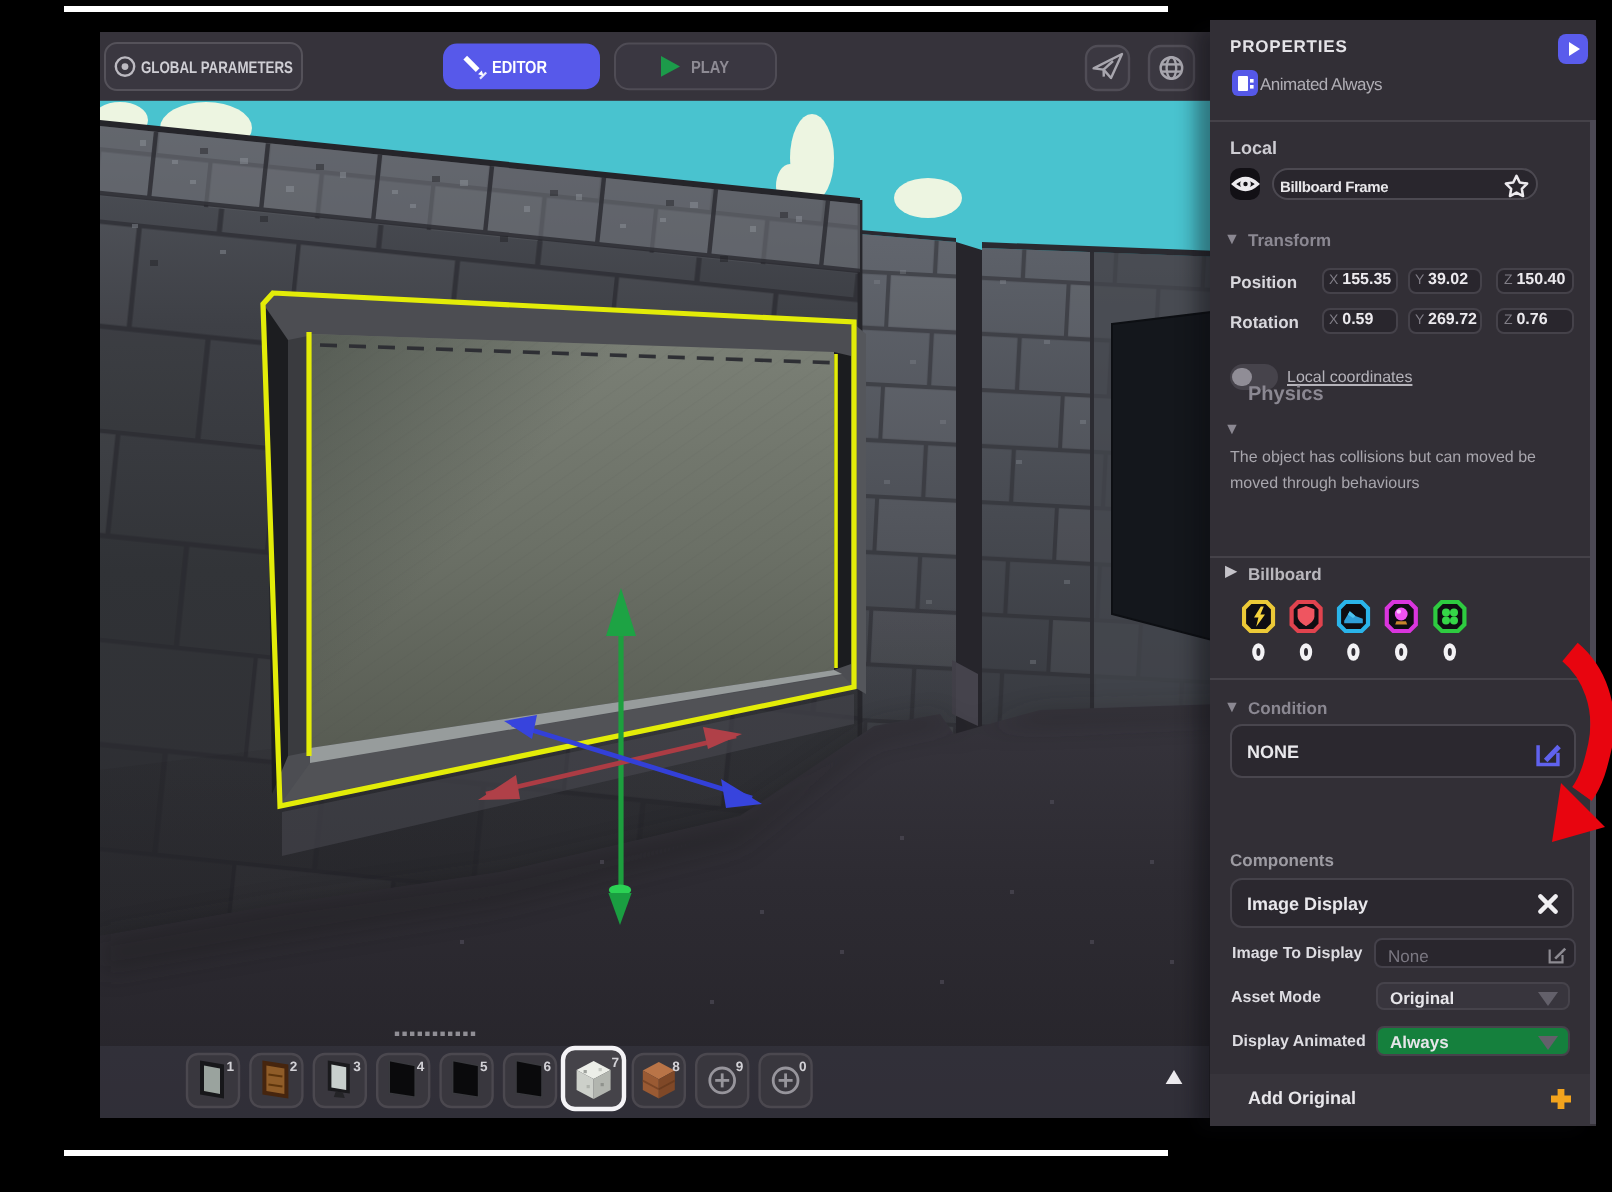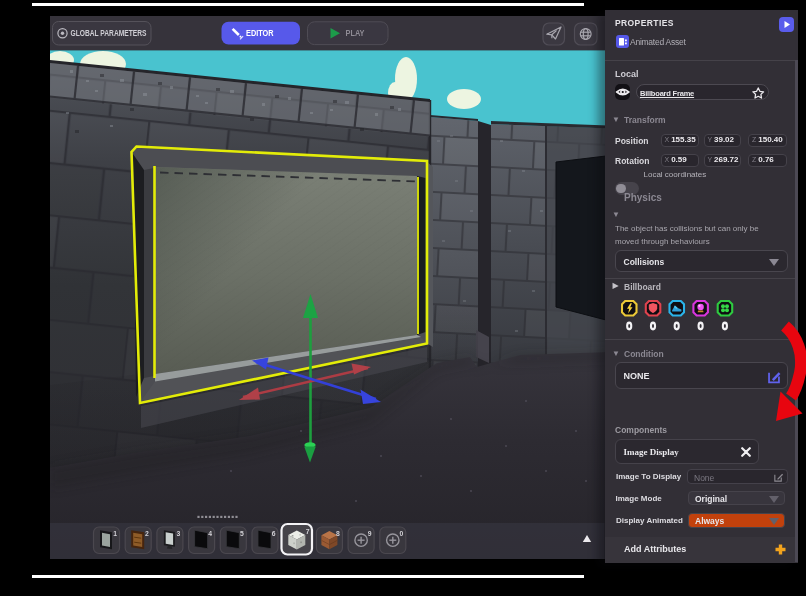"Animated Asset" div.lbl { text: Asset -> Always }
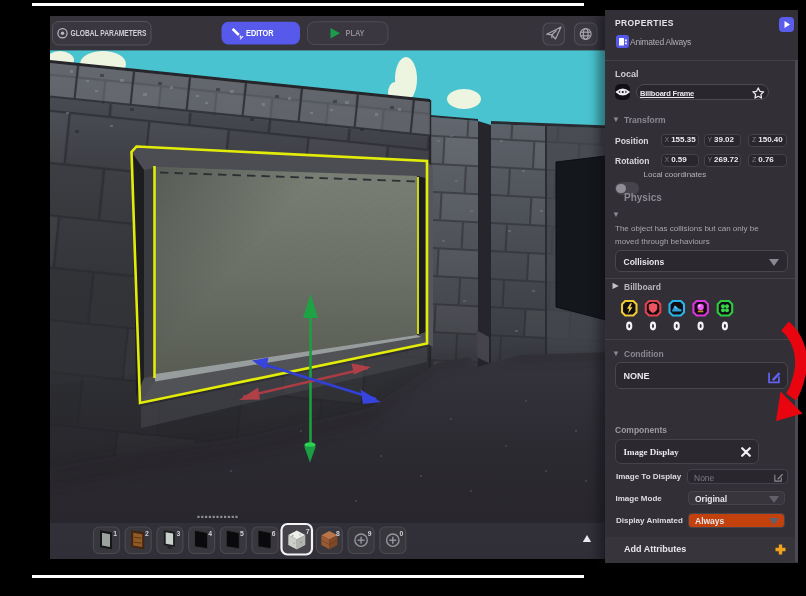"Billboard Frame" div.lbl { text-decoration: underline -> none }
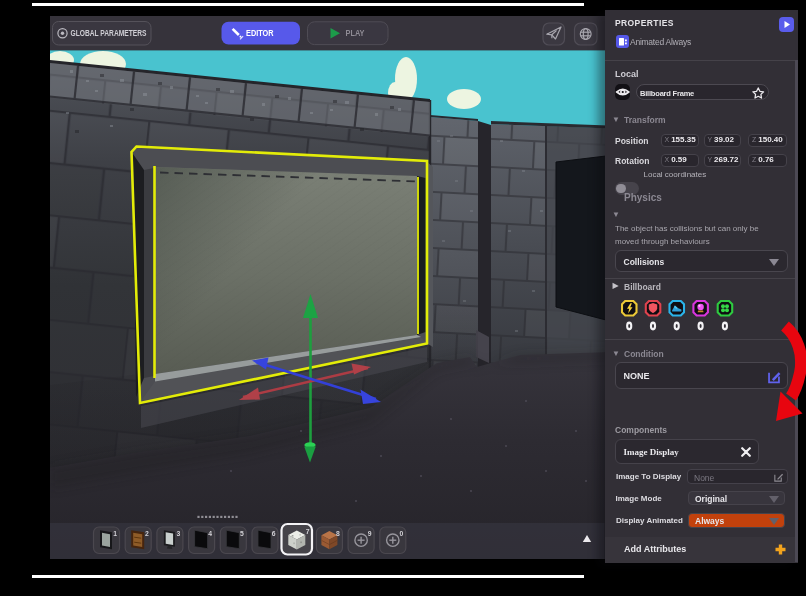"Local coordinates" div.lbl { text-decoration: none -> underline; top: 160px -> 174px }
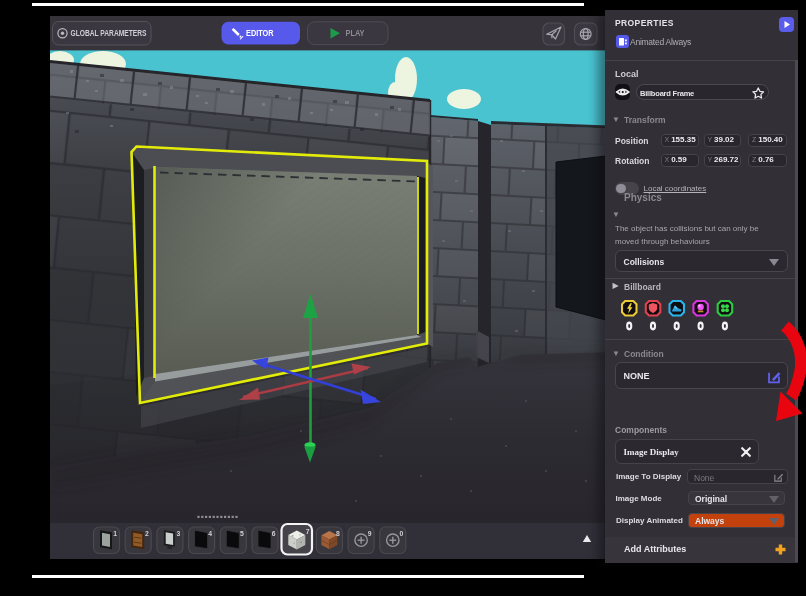"The object has collisions but" div.lbl { text: only -> moved }
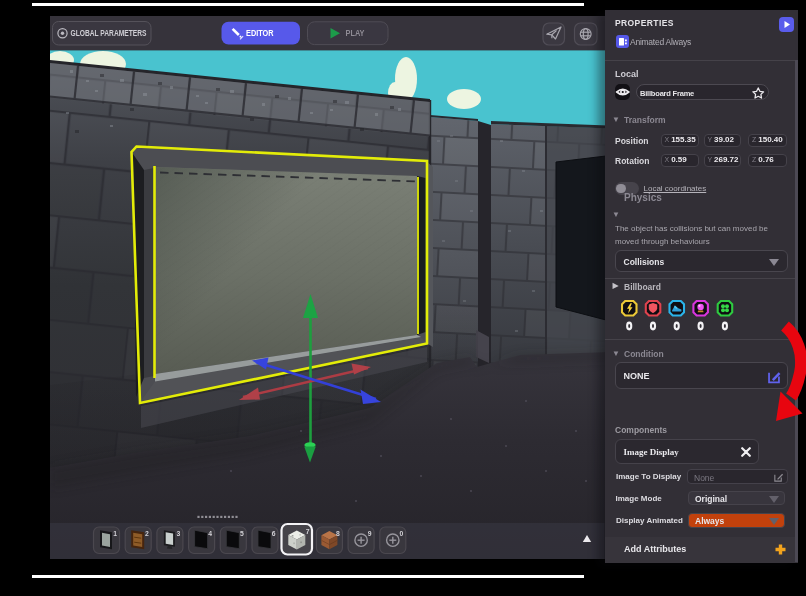"Collisions" div.box { html: <div> <div>Collisions</div> <div></div> </div> -> none }
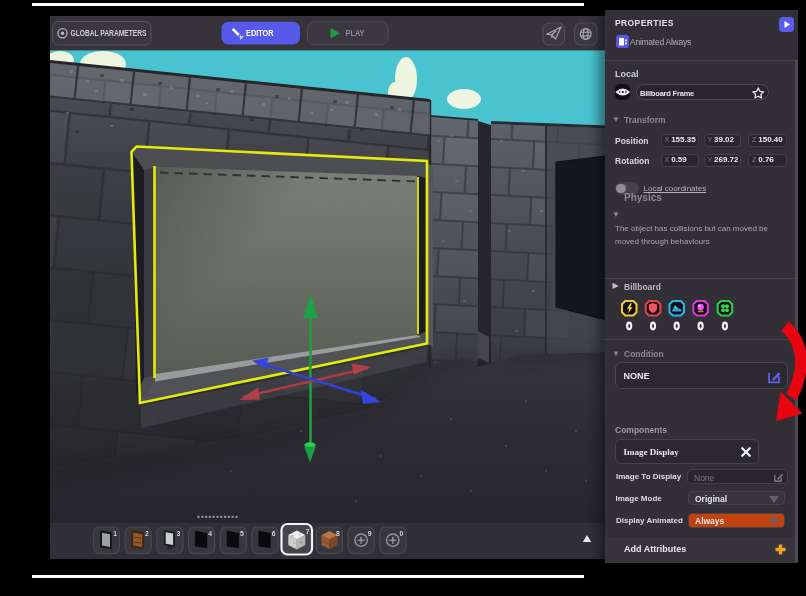"Image Display" div.box { font-family: Liberation Serif, serif -> none; width: 144px -> 172px }
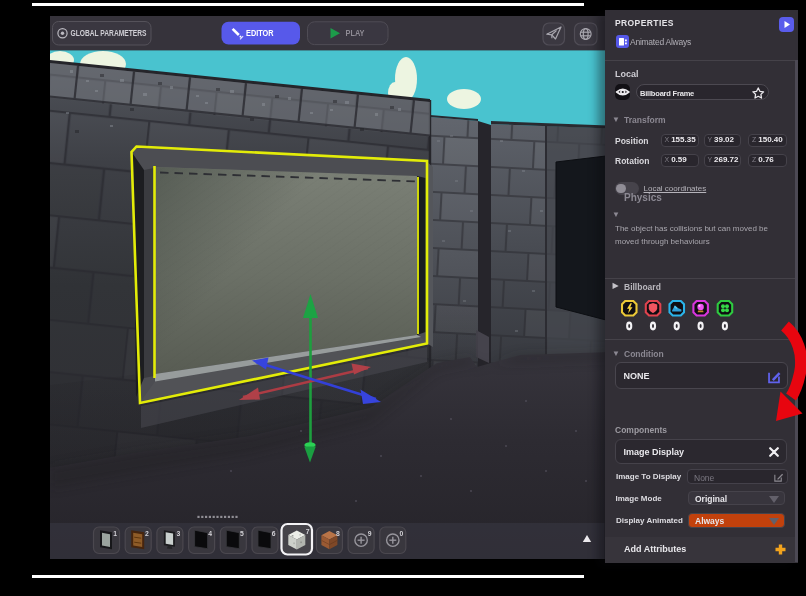"Image Mode" div.lbl { text: Image -> Asset }
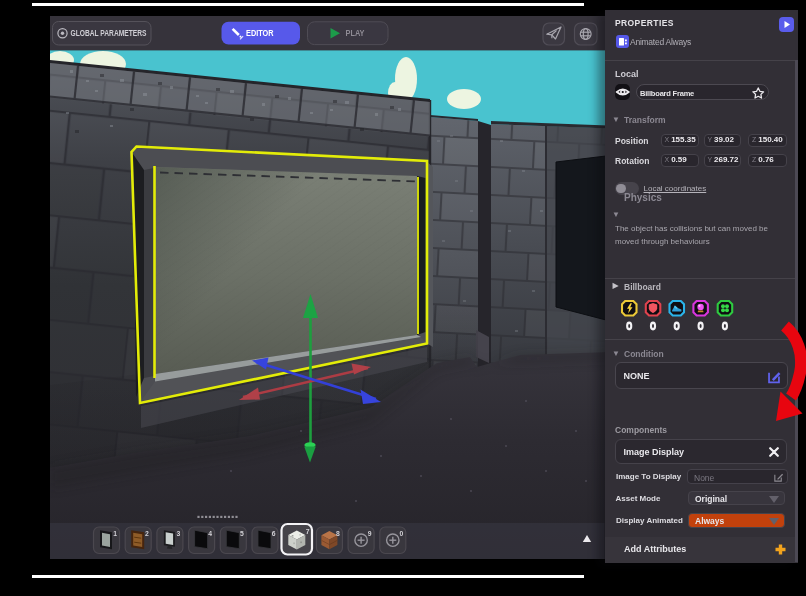"Always" div.abs { background: #c2410c -> #15803d }
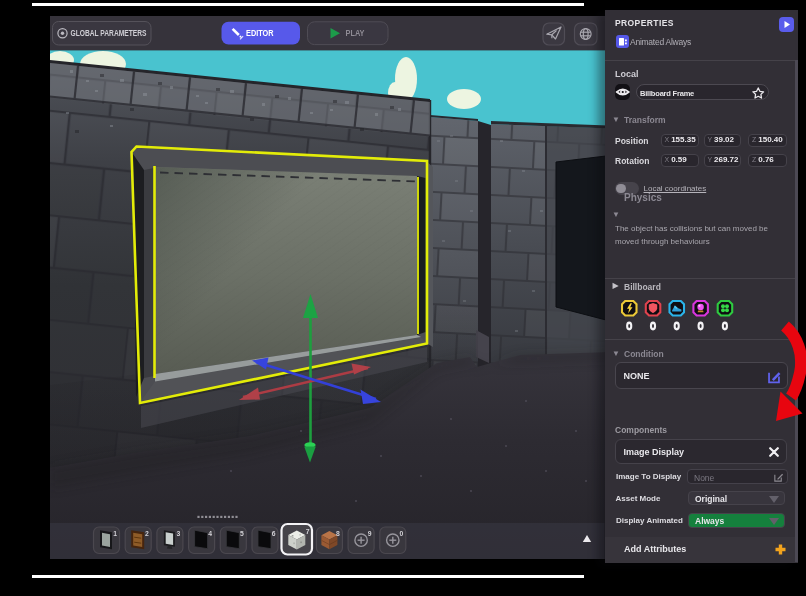"Add Attributes" div.lbl { text: Attributes -> Original }
